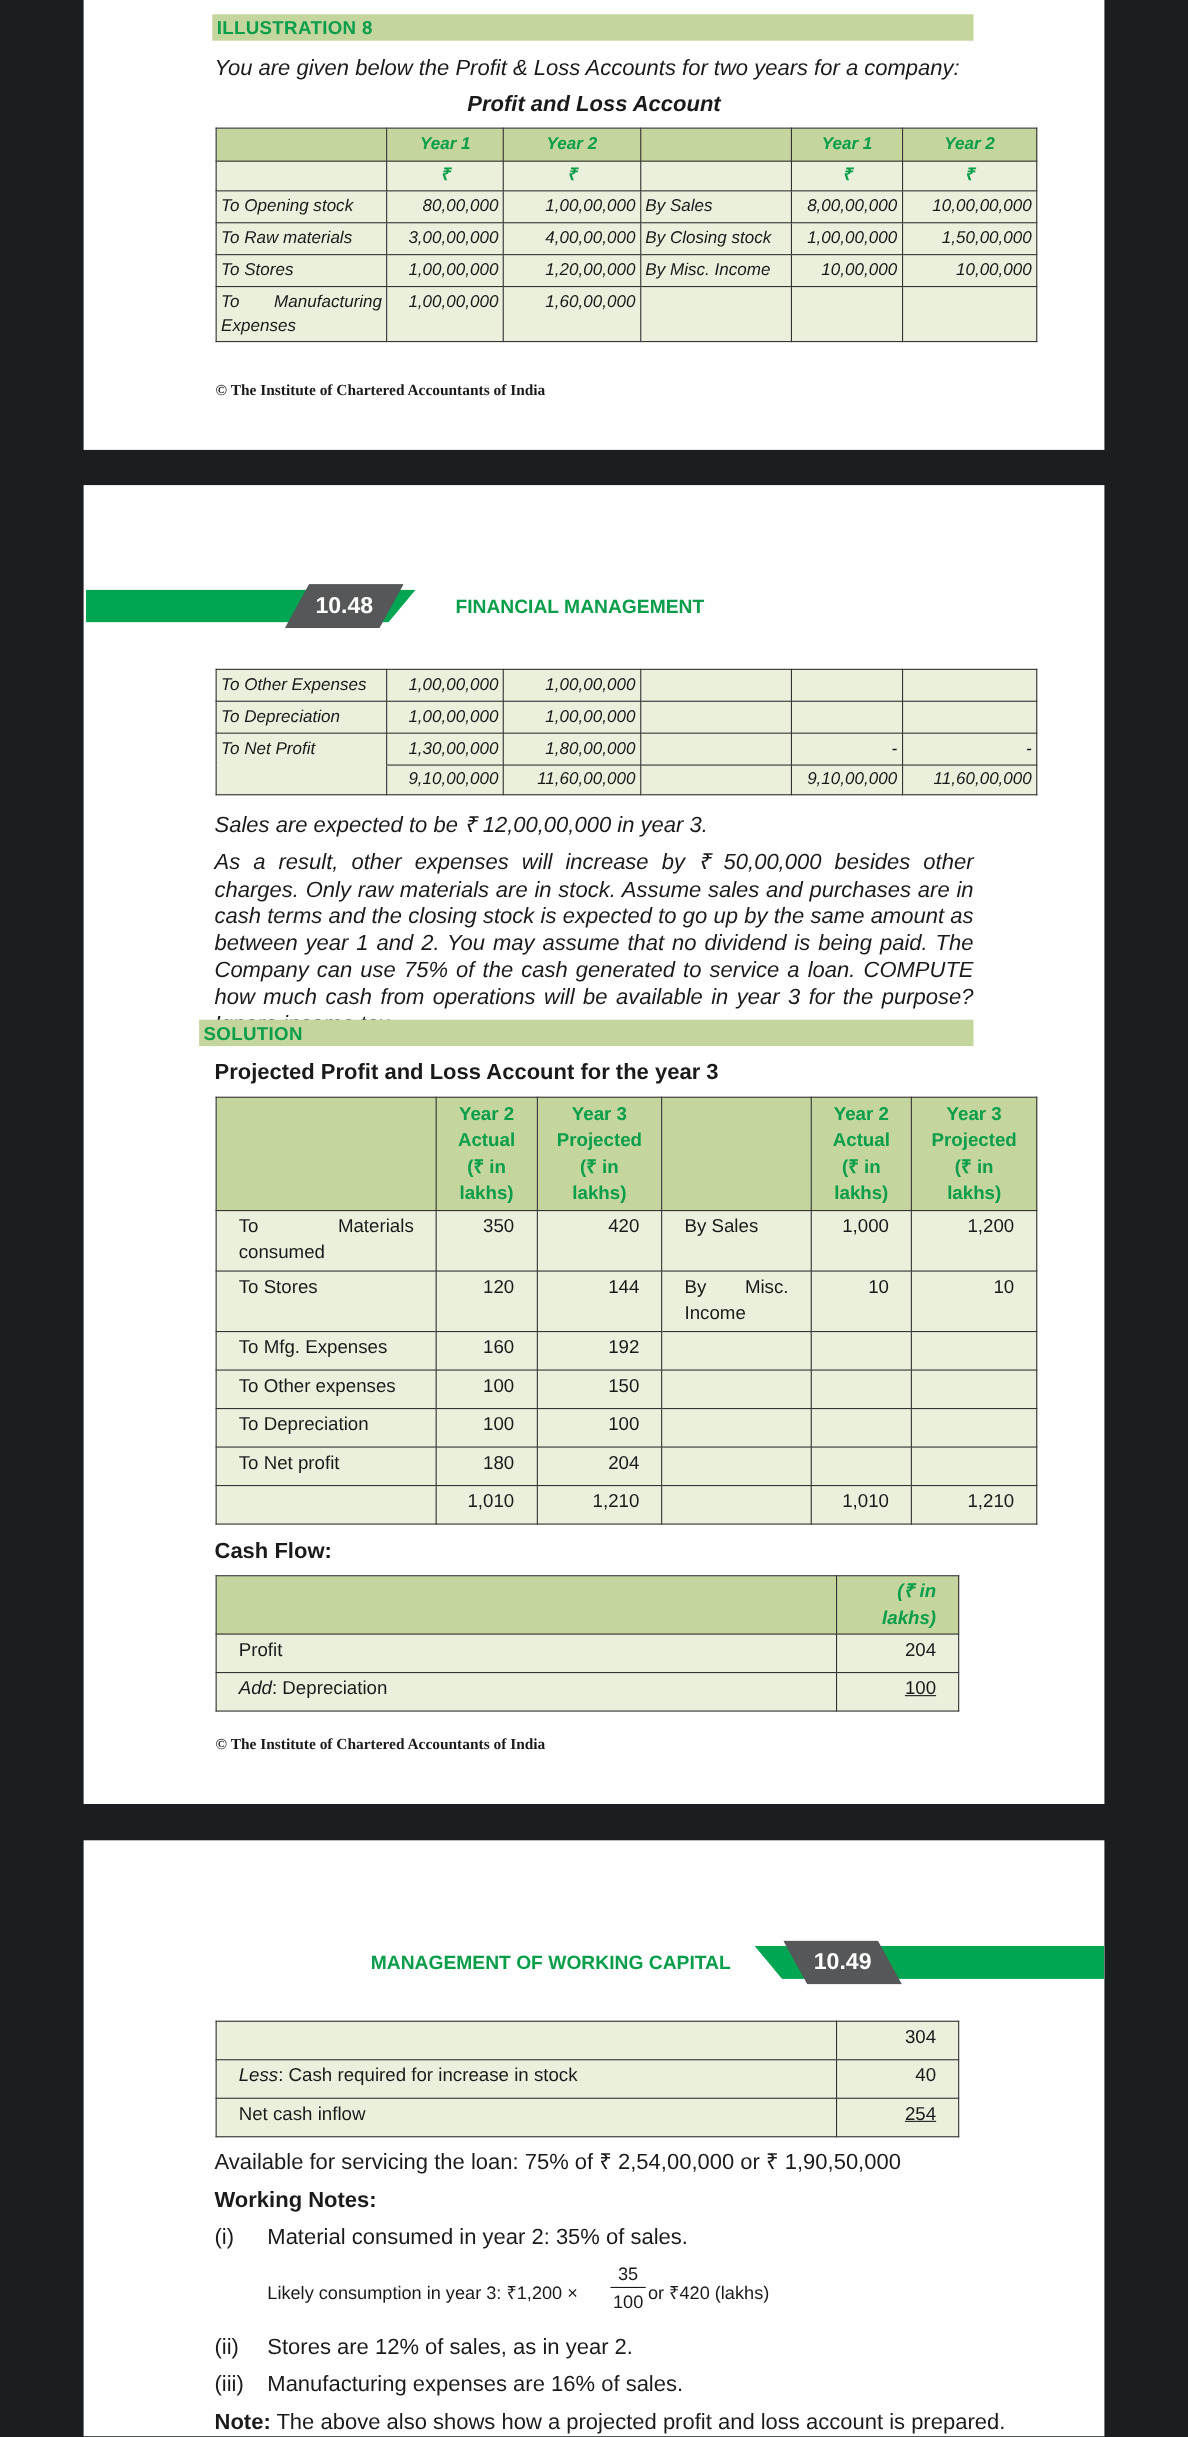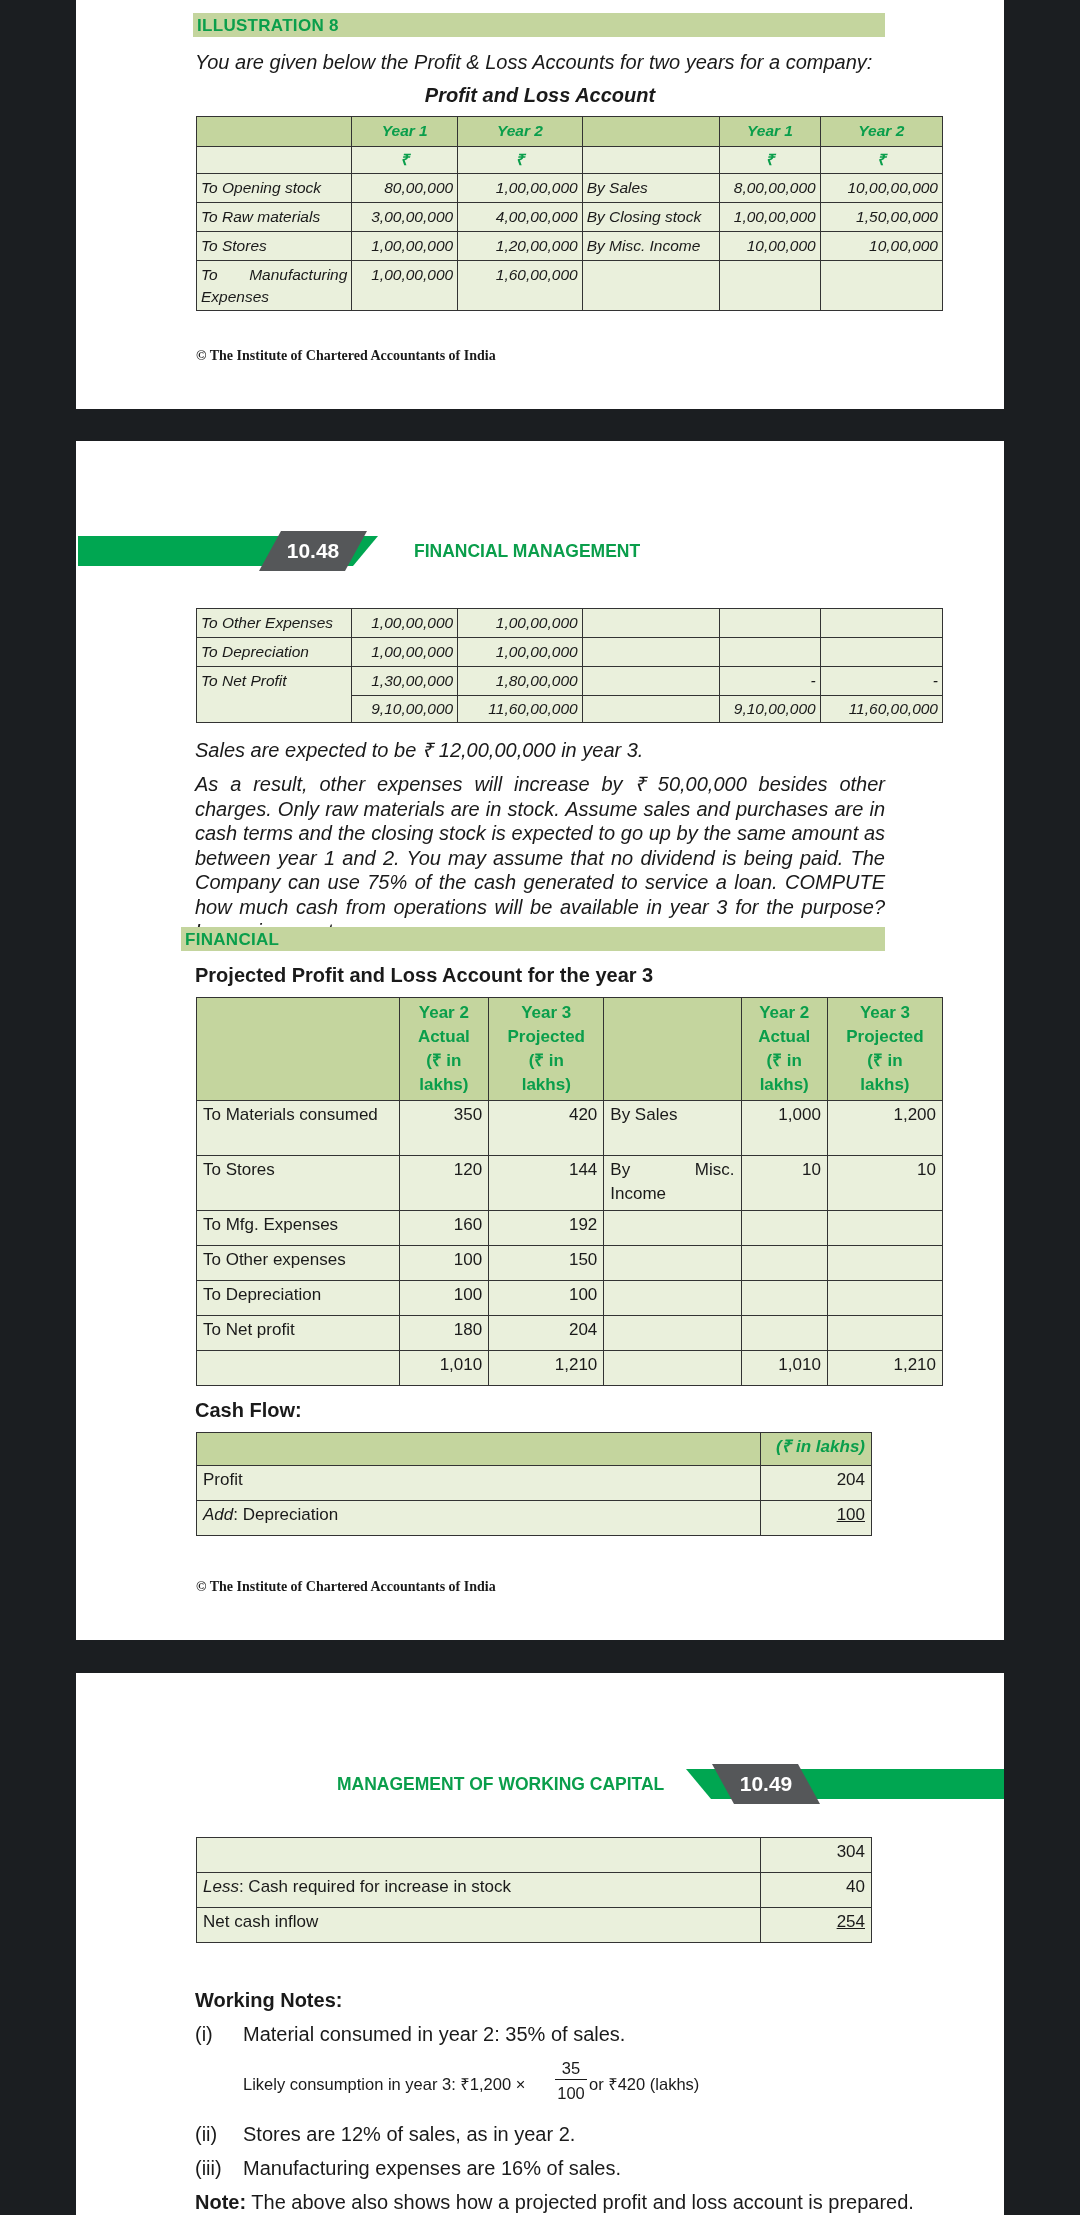"FINANCIAL" div.banner { text: FINANCIAL -> SOLUTION }
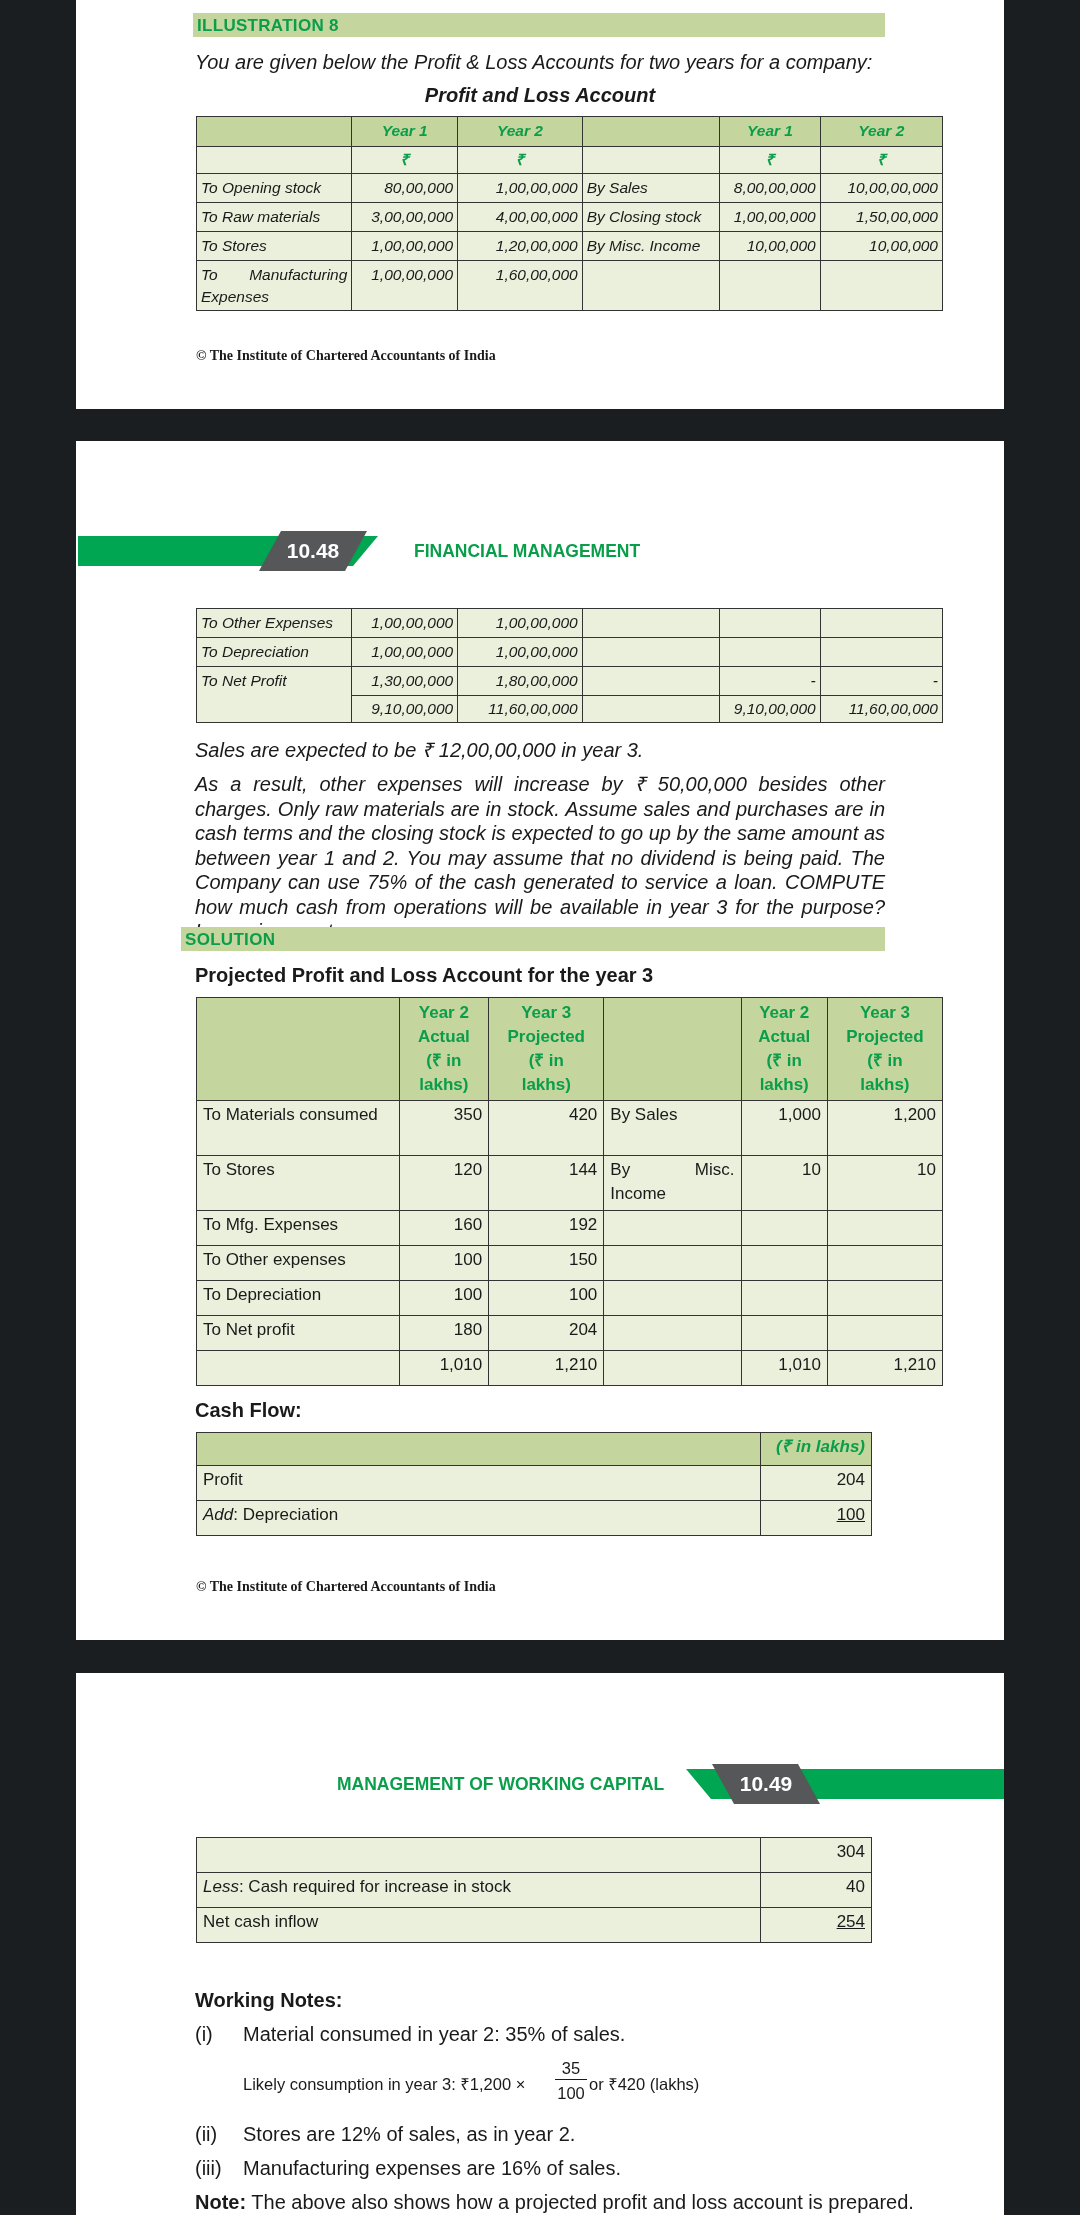"To Materials consumed" .sol td { padding: 2px 6px -> 2px 20px }
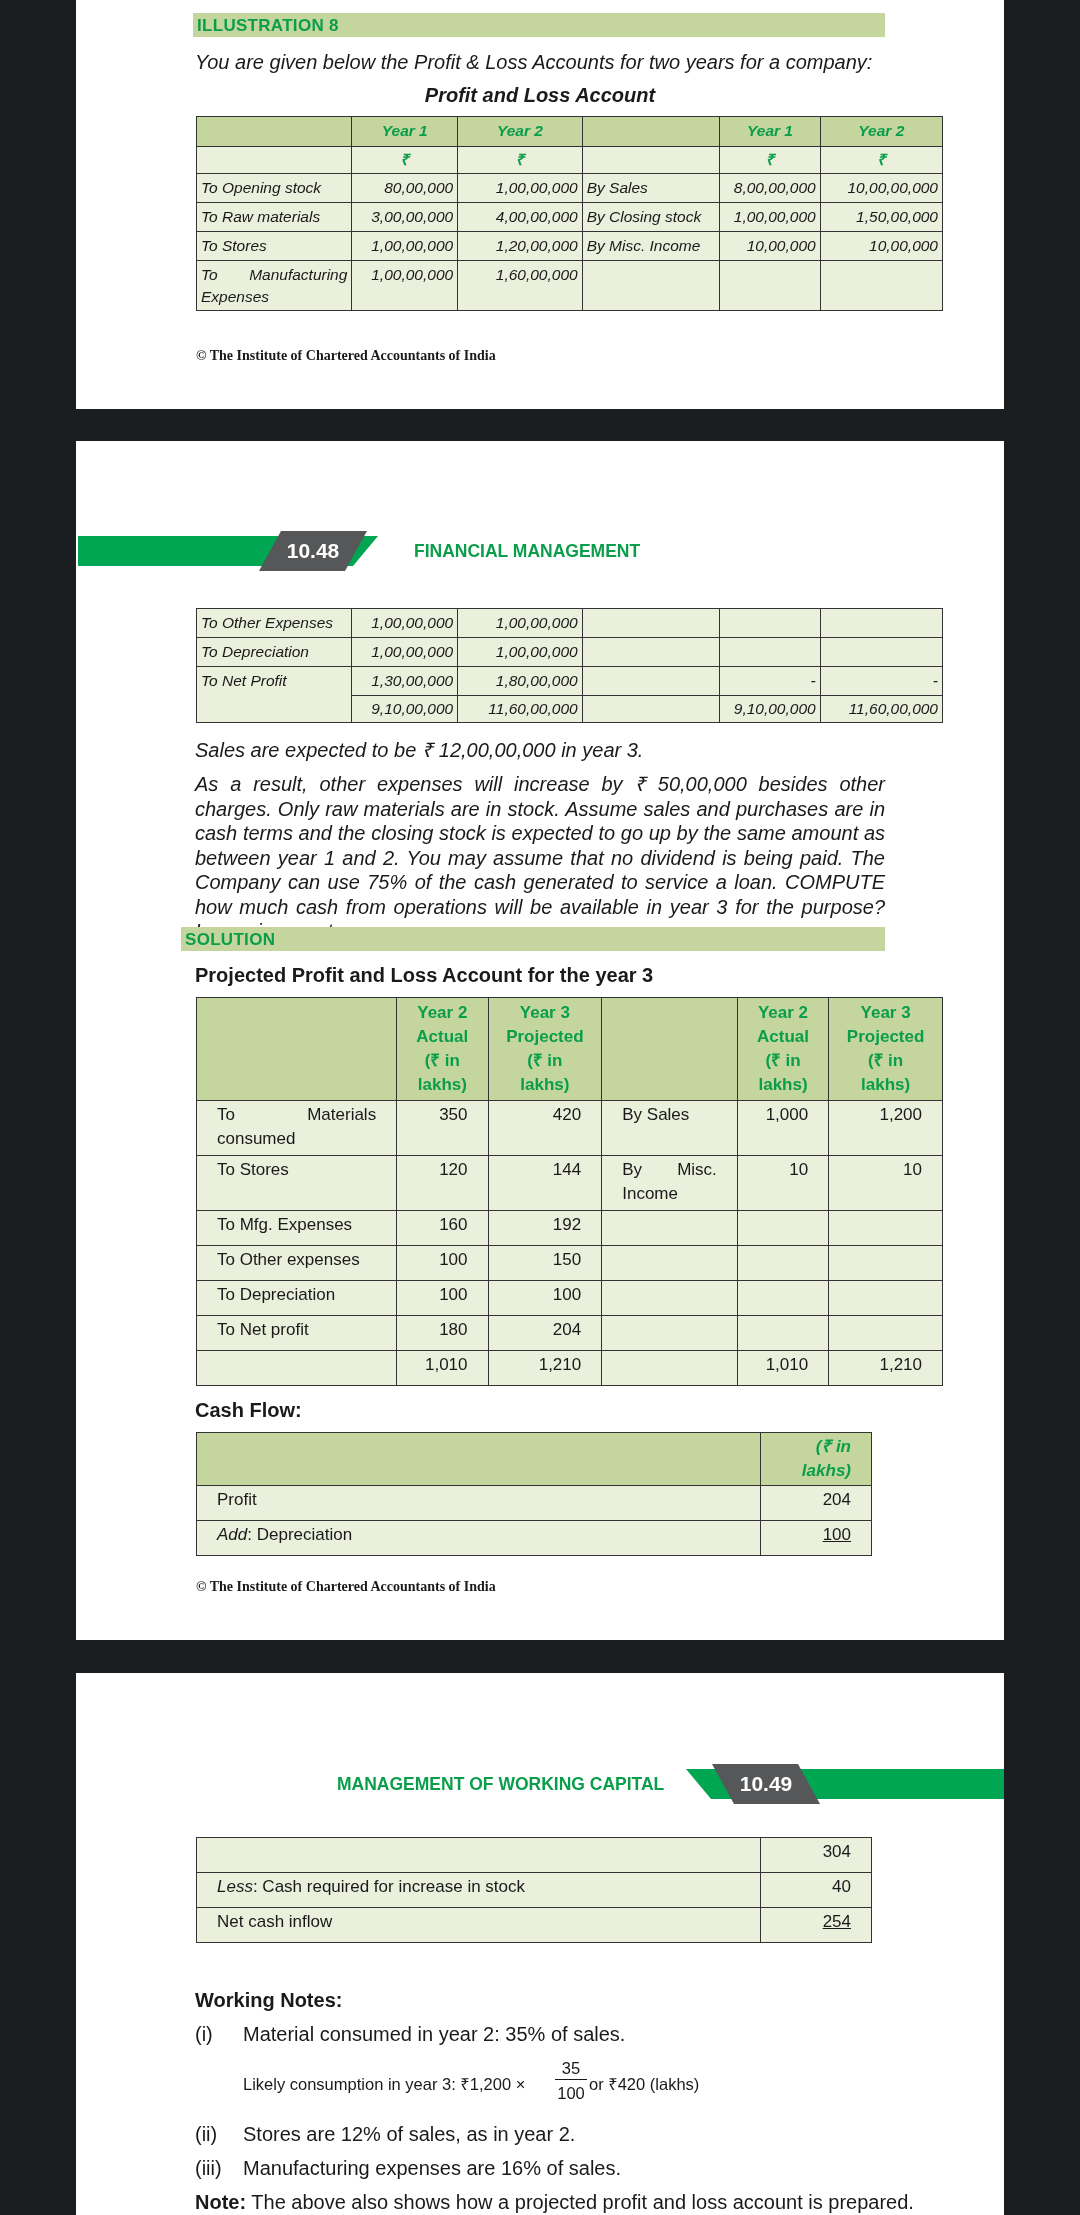"Available for servicing the loan:" div.para { html: none -> <div>Available for servicing the loan: 75% of ₹ 2,54,00,000 or ₹ 1,90,50,000</div> }
